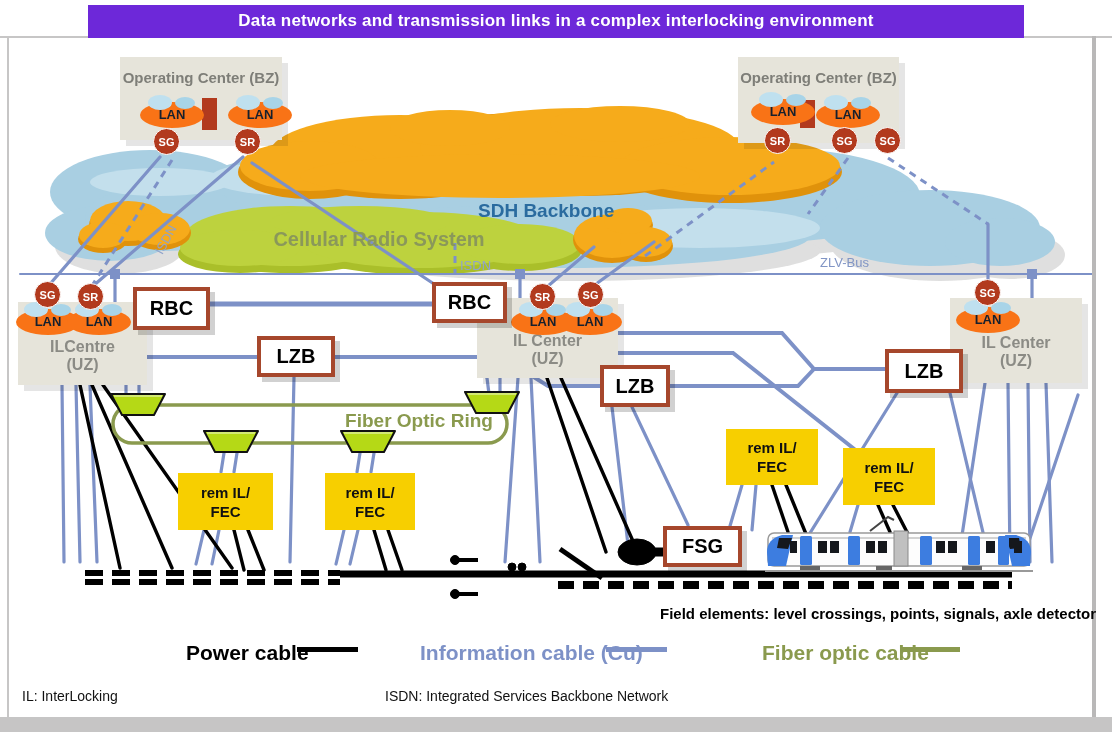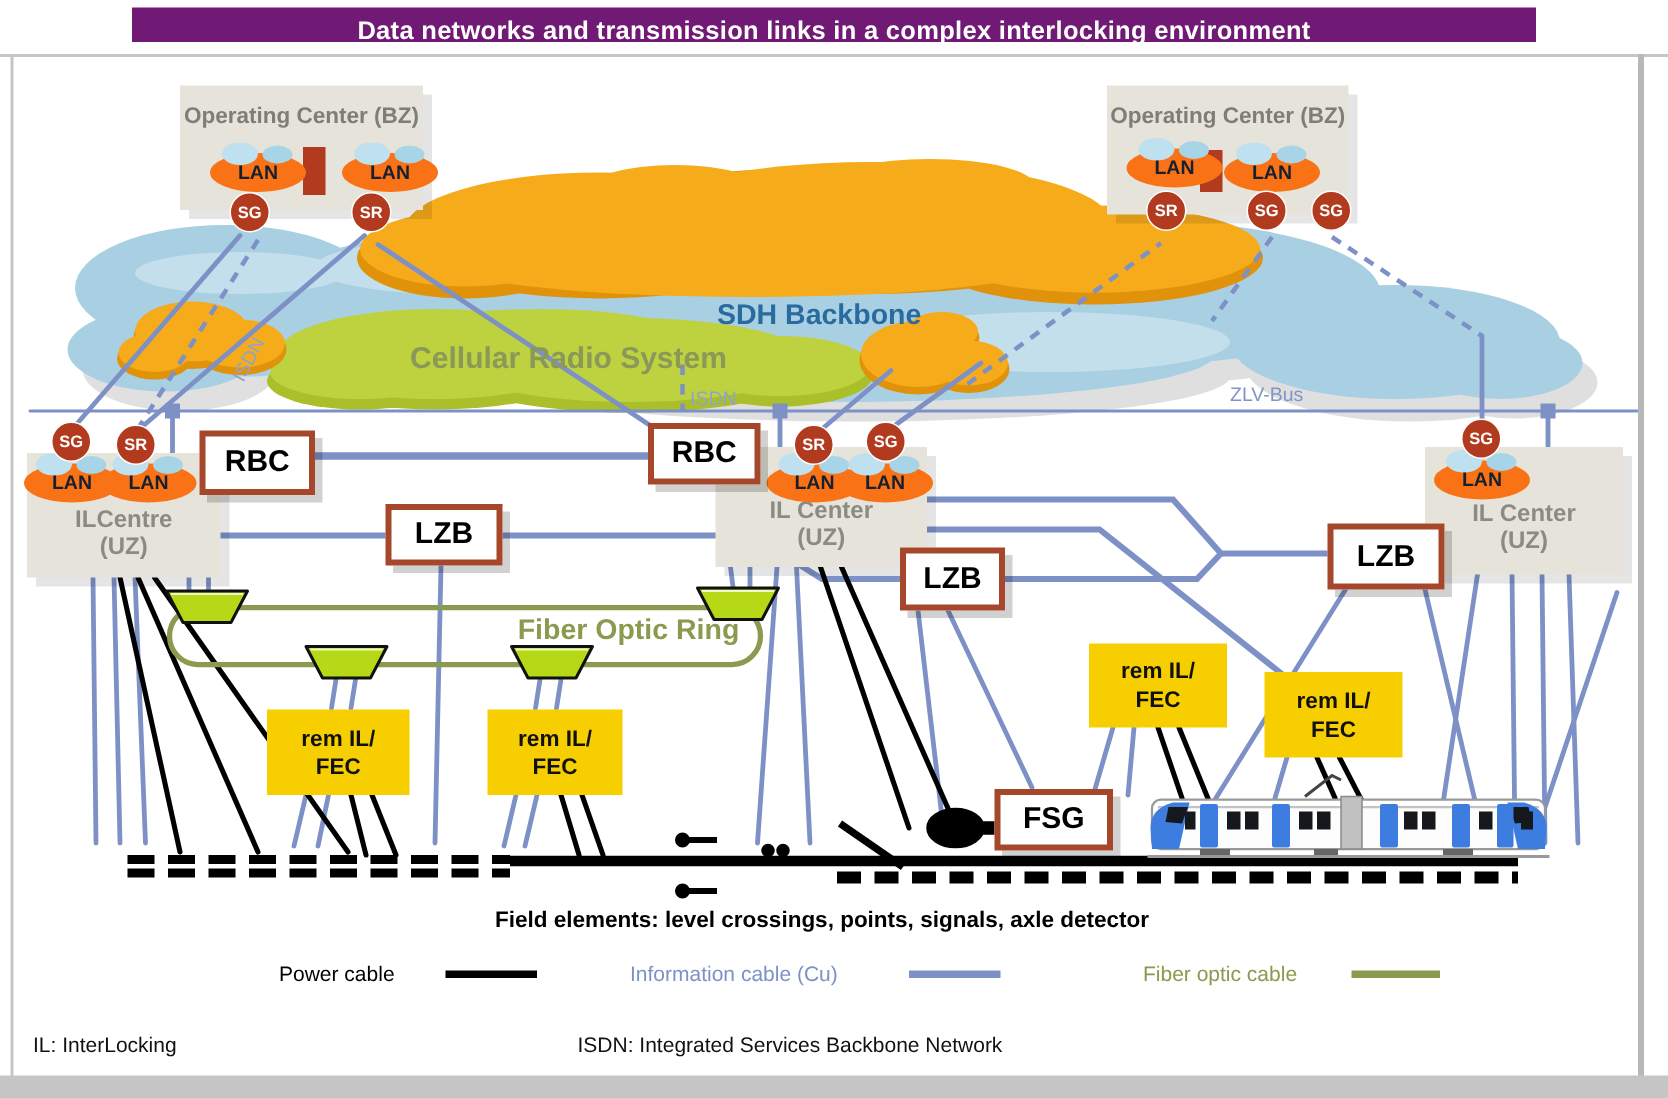"Data networks and transmission links" .titlebar { background: #701a75 -> #6d28d9; height: 23px -> 33px }
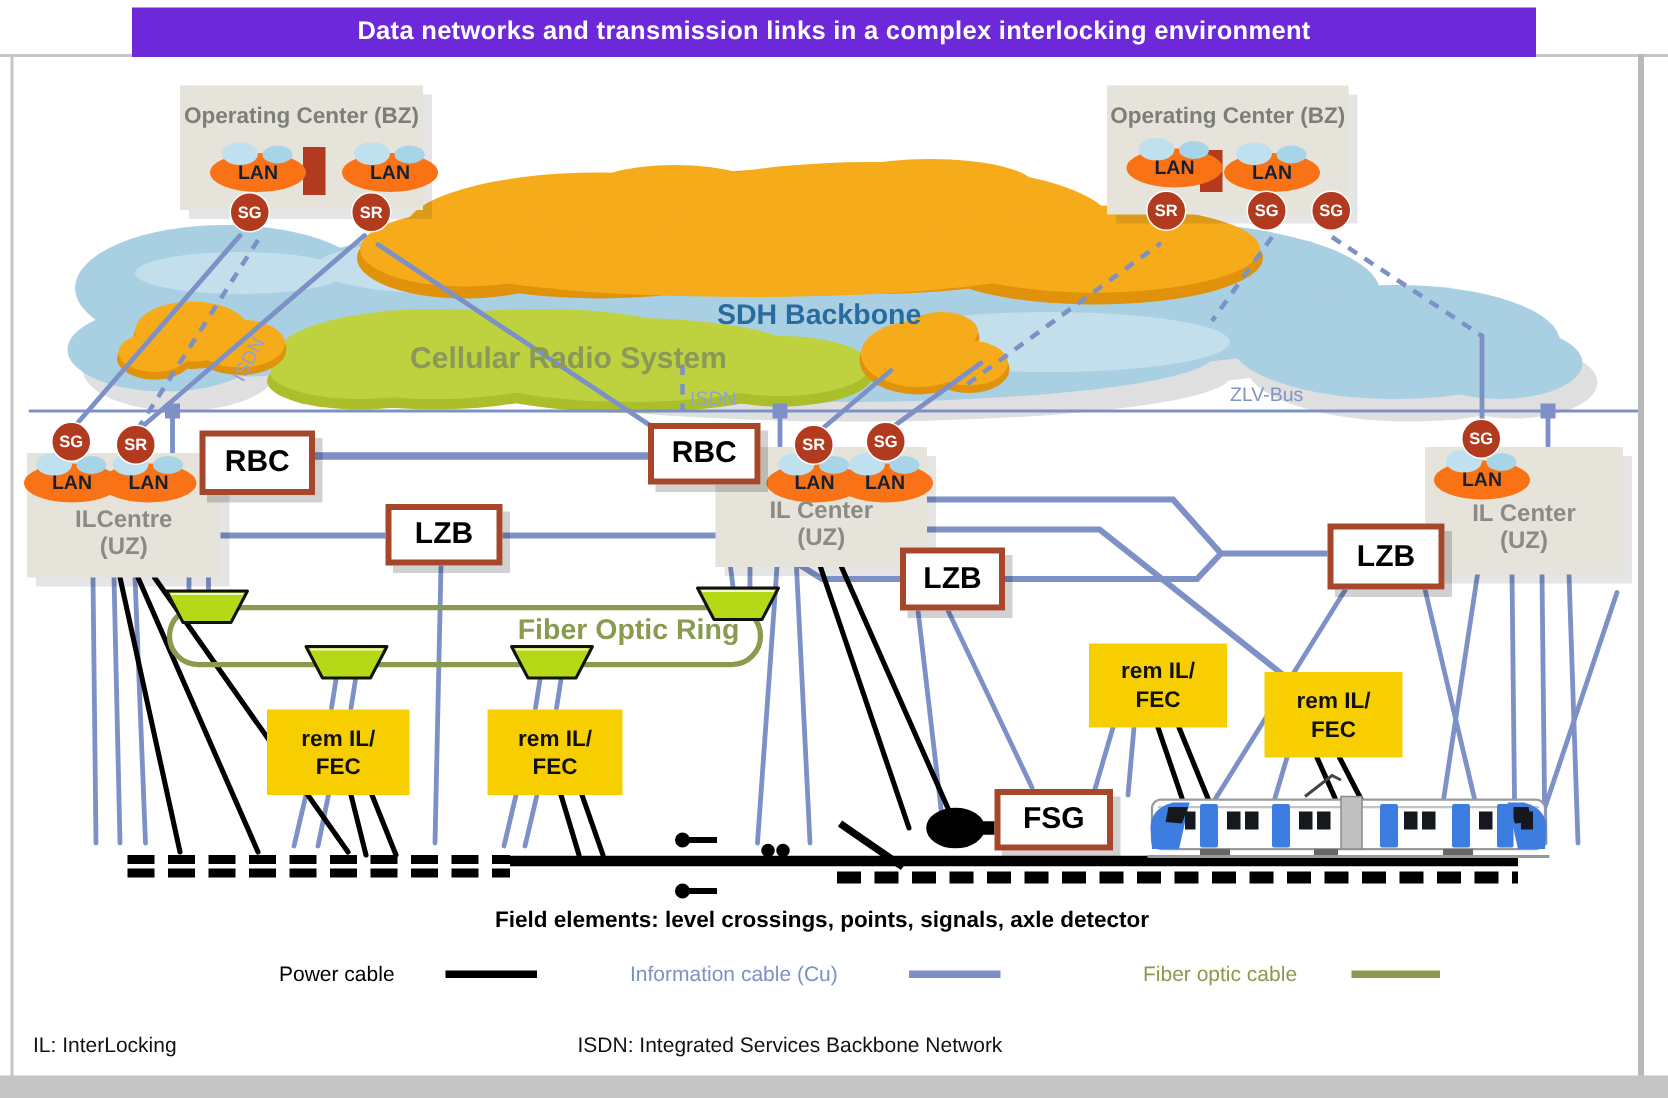"Field elements: level crossings, points," div.abs { text-align: center -> right }
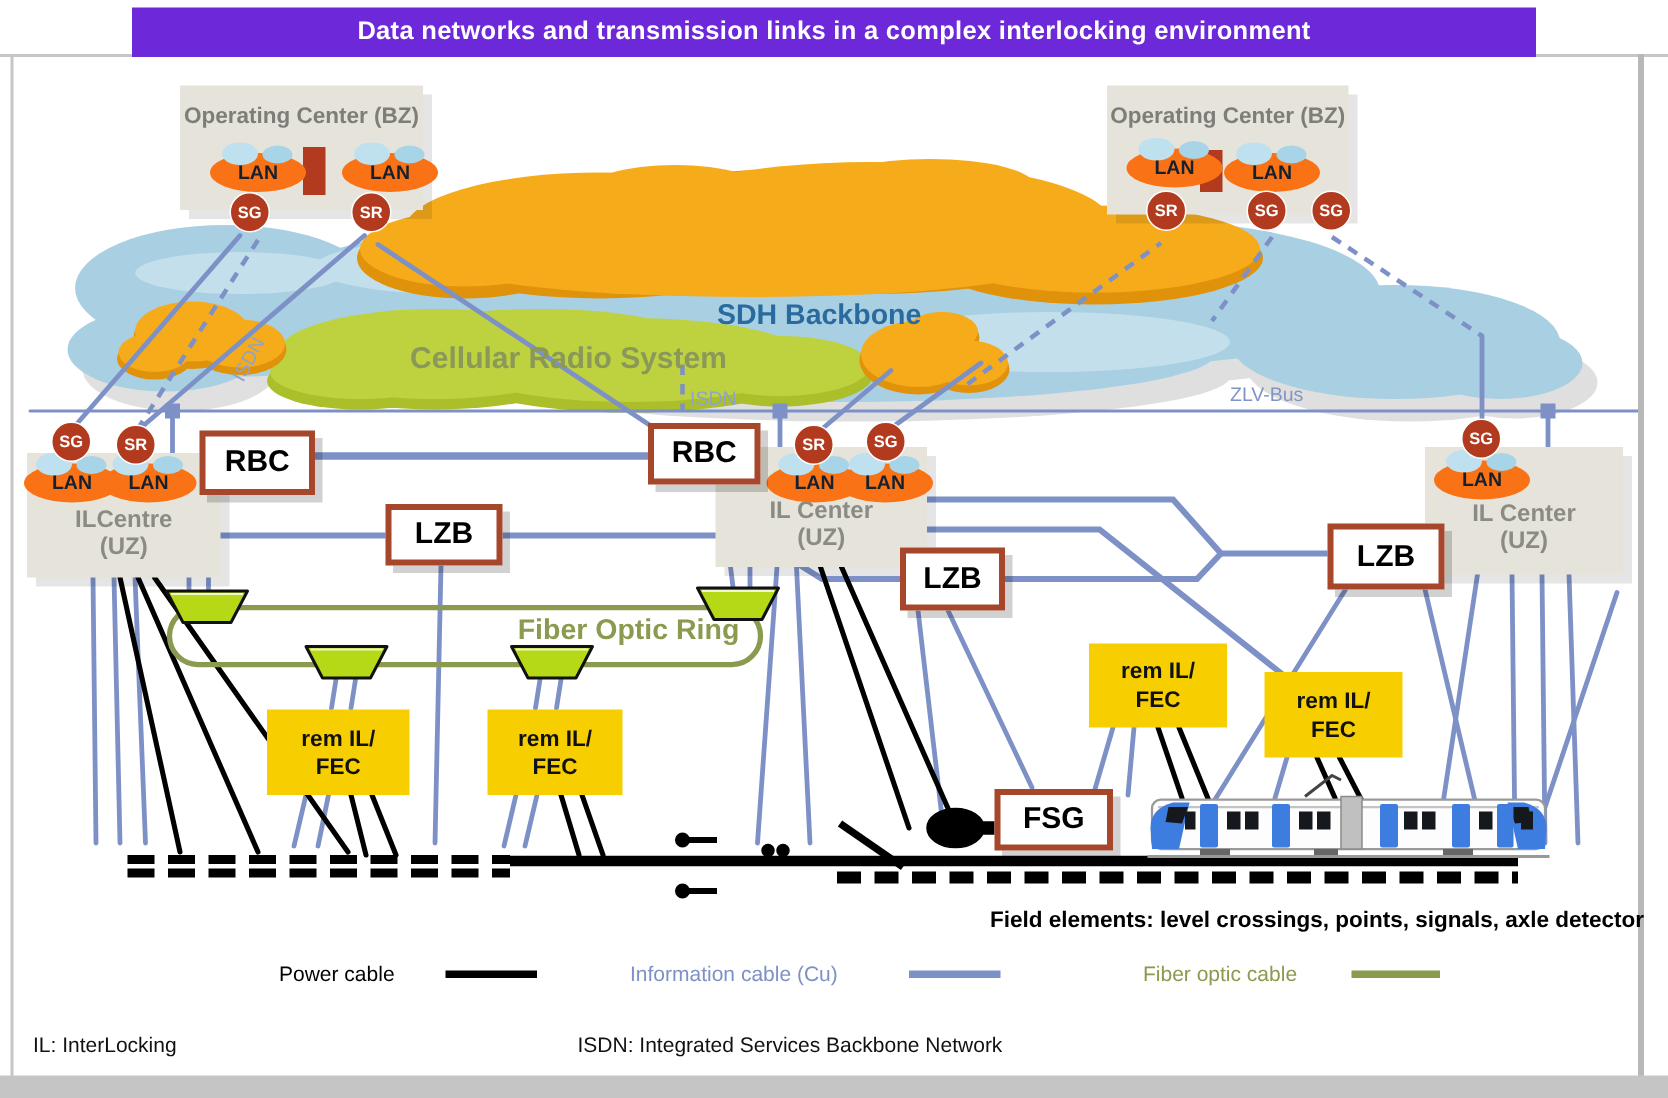"Power cable" .legendtext { font-size: 14px -> 21px; font-weight: normal -> bold }
